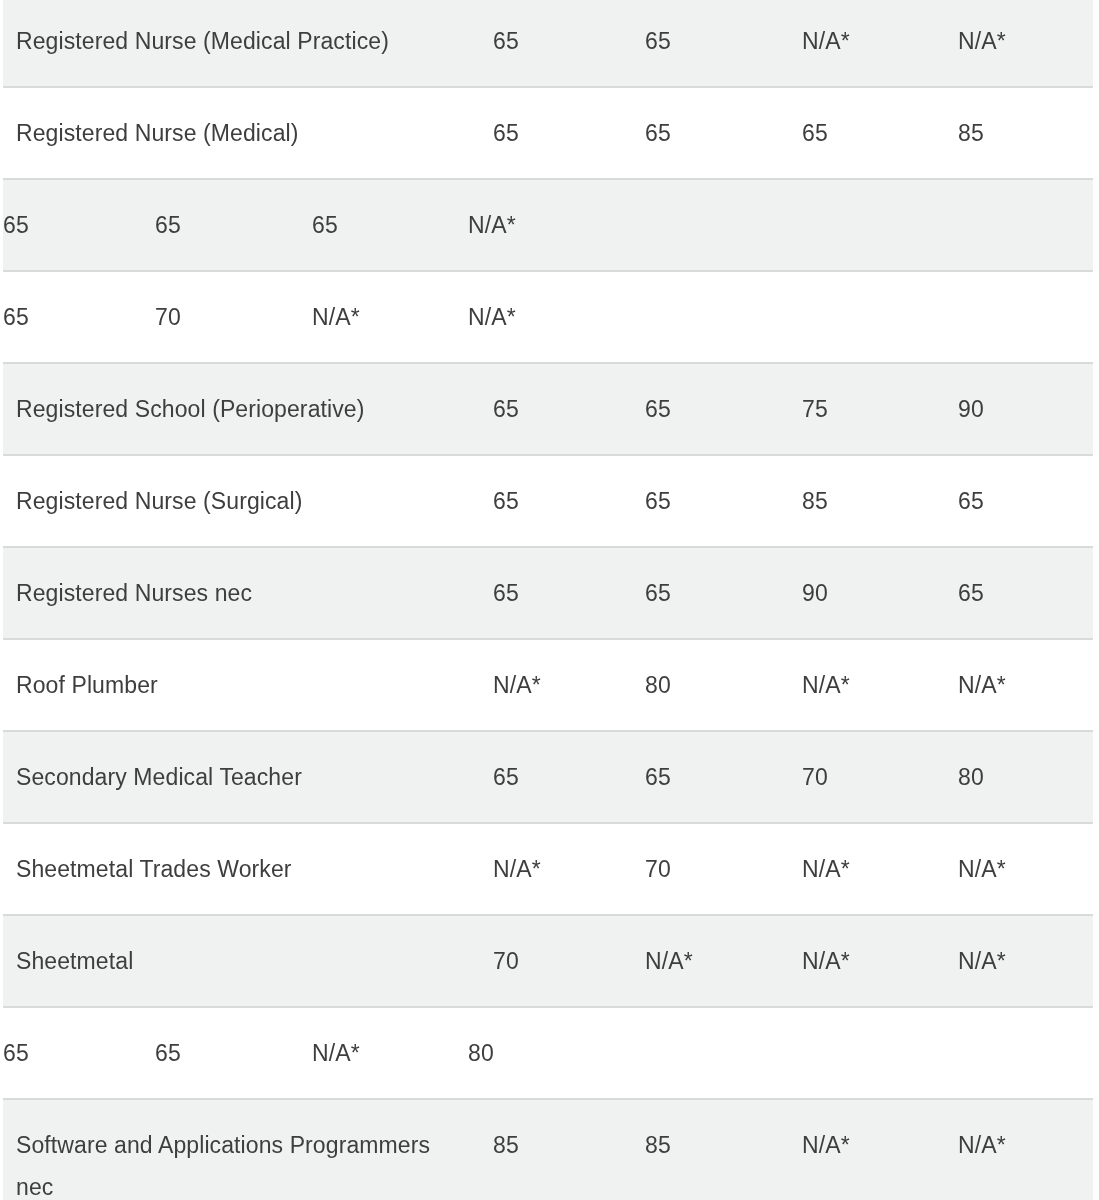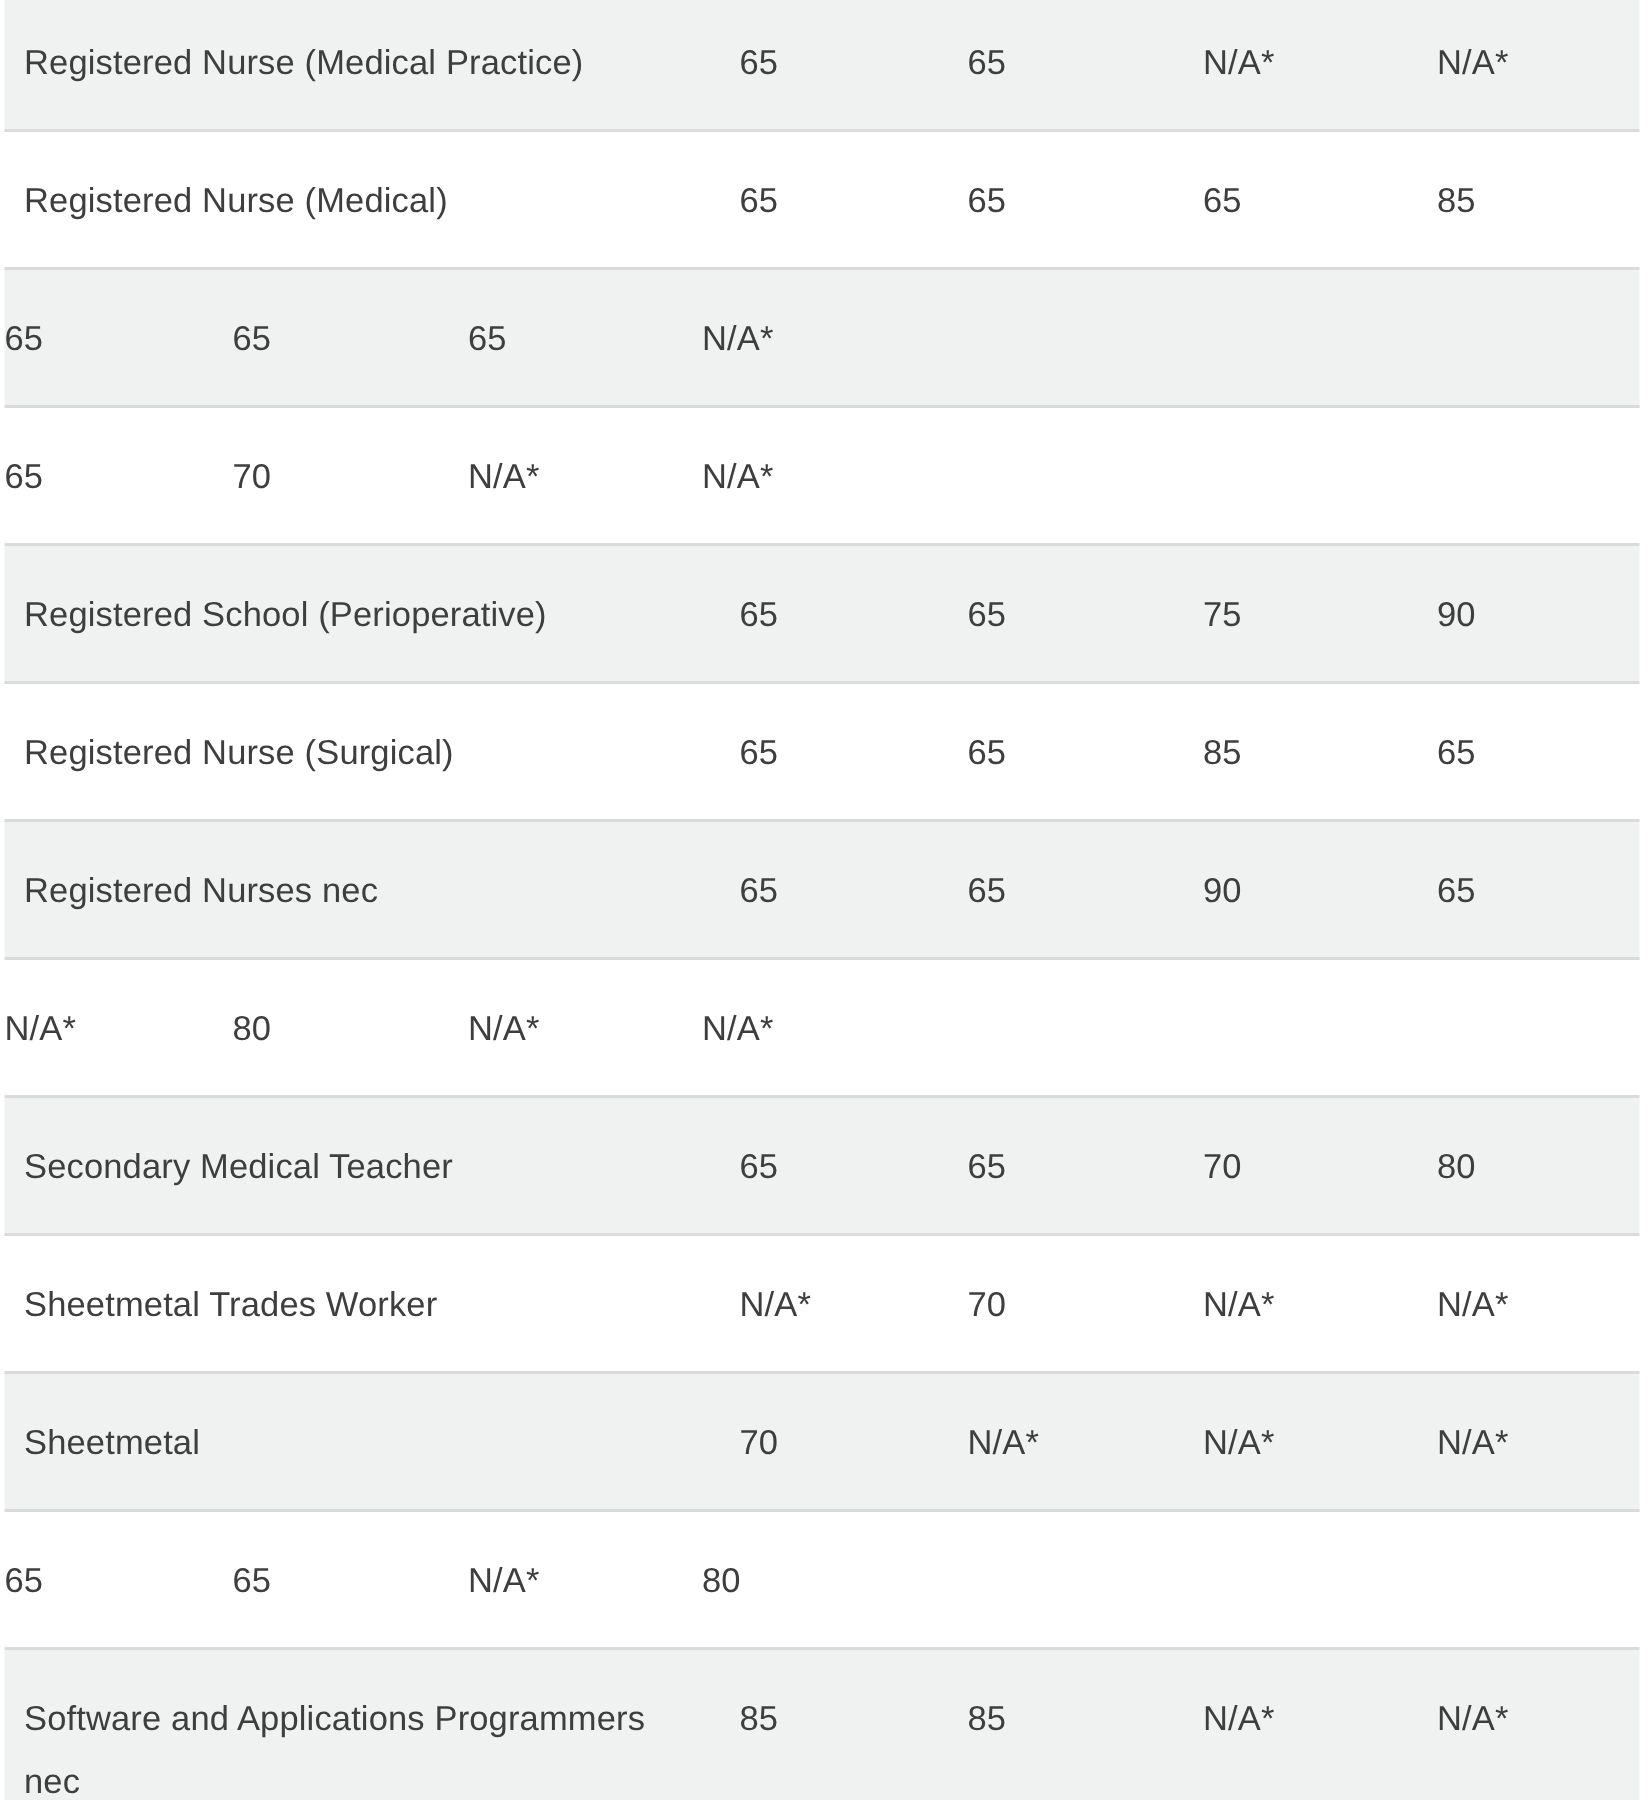"Roof Plumber" div.cell { html: none -> <div>Roof Plumber</div> }
